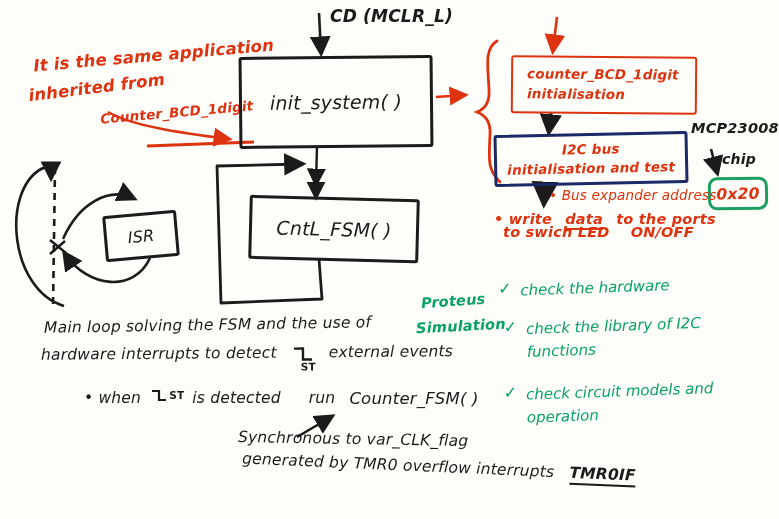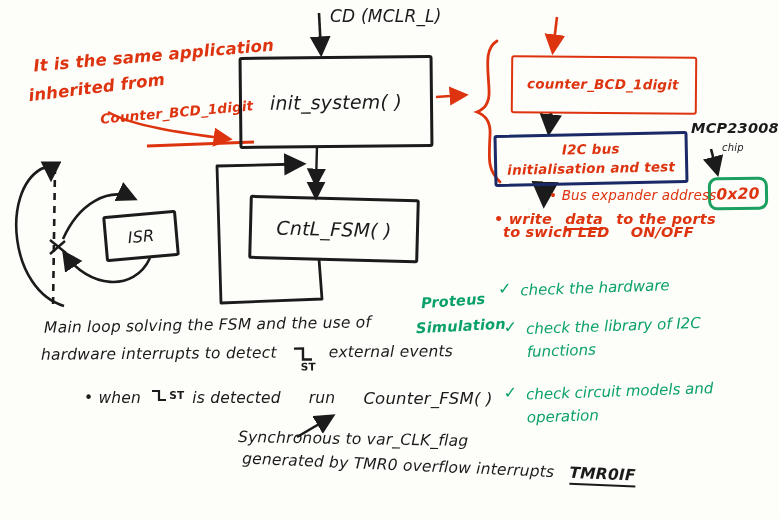"CD (MCLR_L)" div.abs { font-weight: 400 -> 700 }
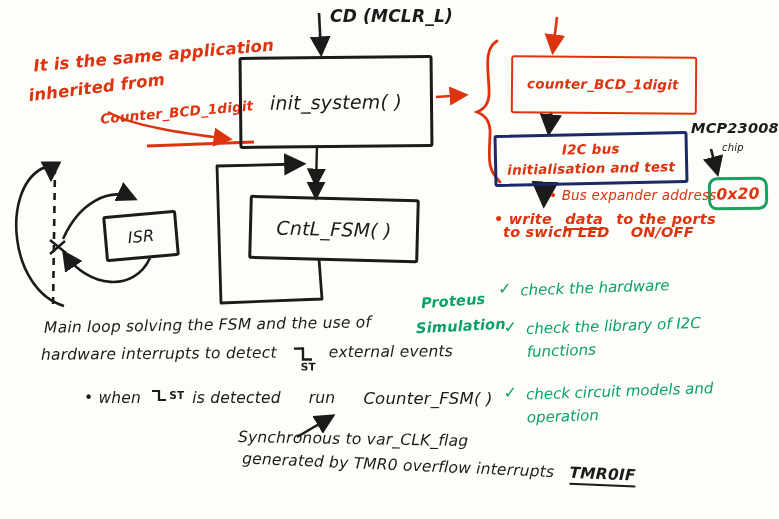"initialisation" span { html: none -> <span>initialisation</span> }
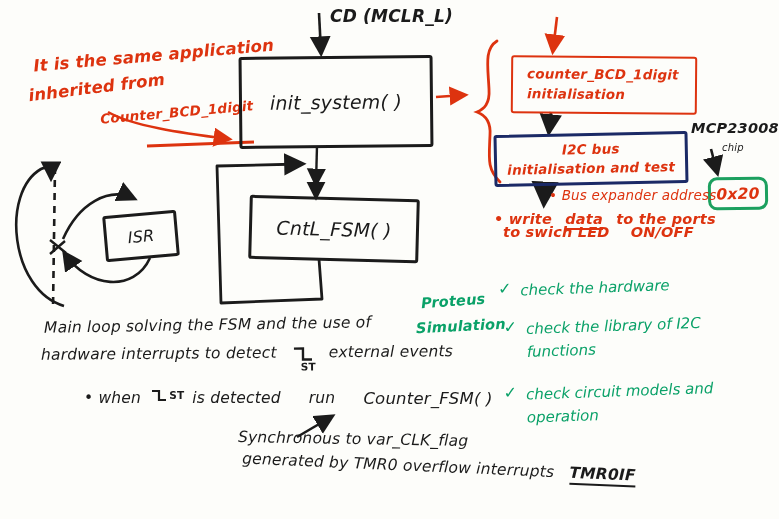"chip" div.abs { font-size: 10px -> 14px; font-weight: none -> bold; top: 142px -> 151px }
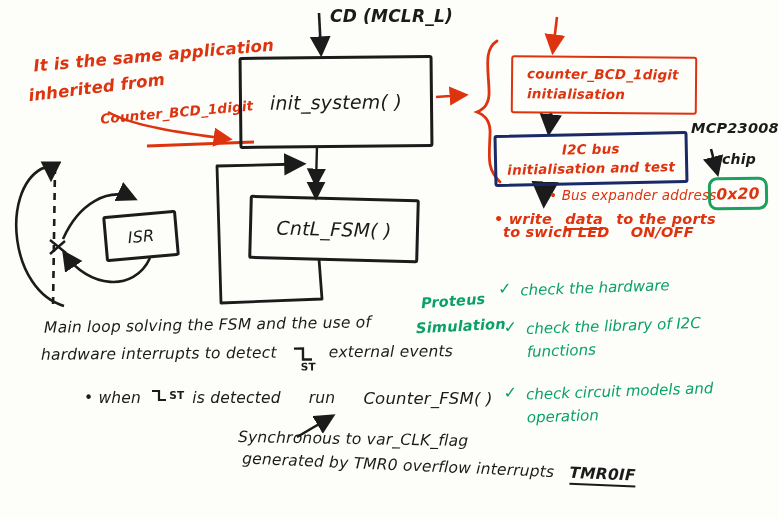"Counter_FSM( )" span { margin-left: 28px -> 14px }
